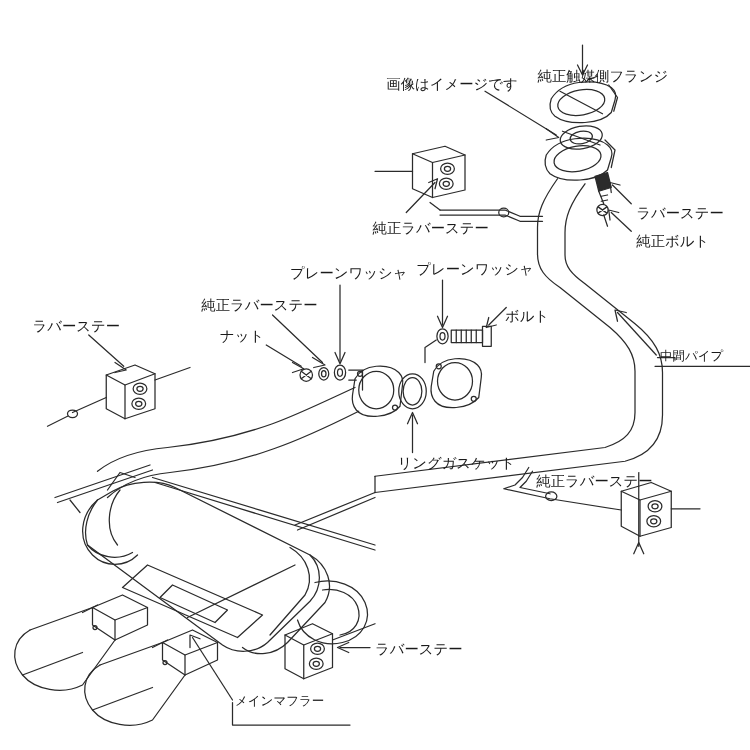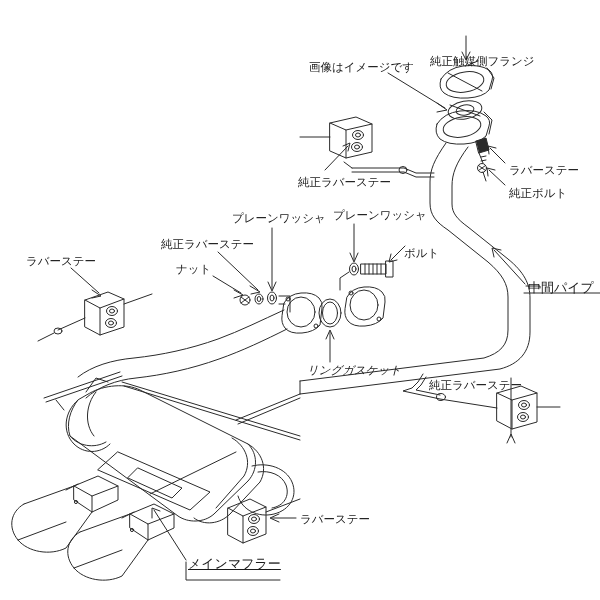"中間パイプ" .callout.lg { font-size: 13px -> 10px }
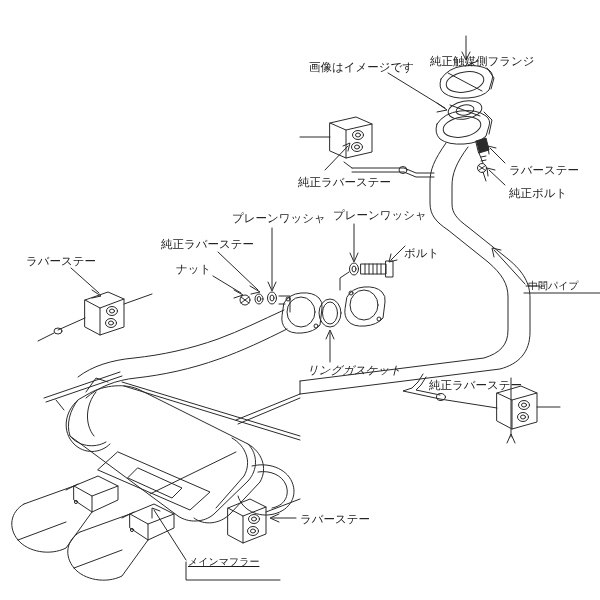"リングガスケット" div.callout { font-style: italic -> none; left: 307px -> 318px }
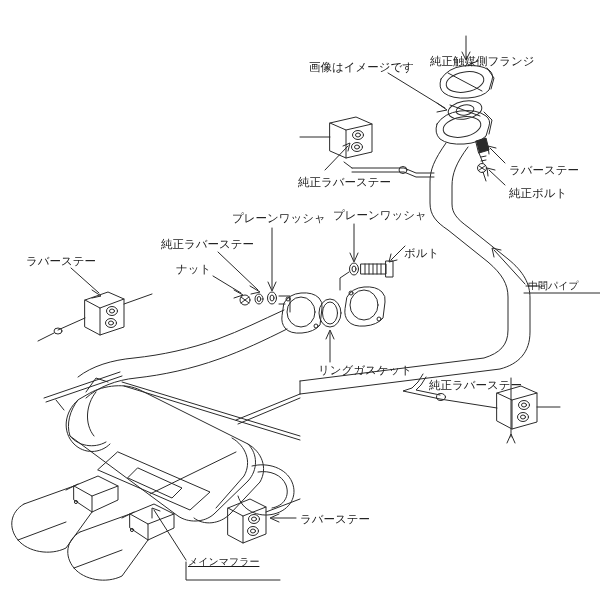"メインマフラー" div.callout { text-decoration: underline -> none }
